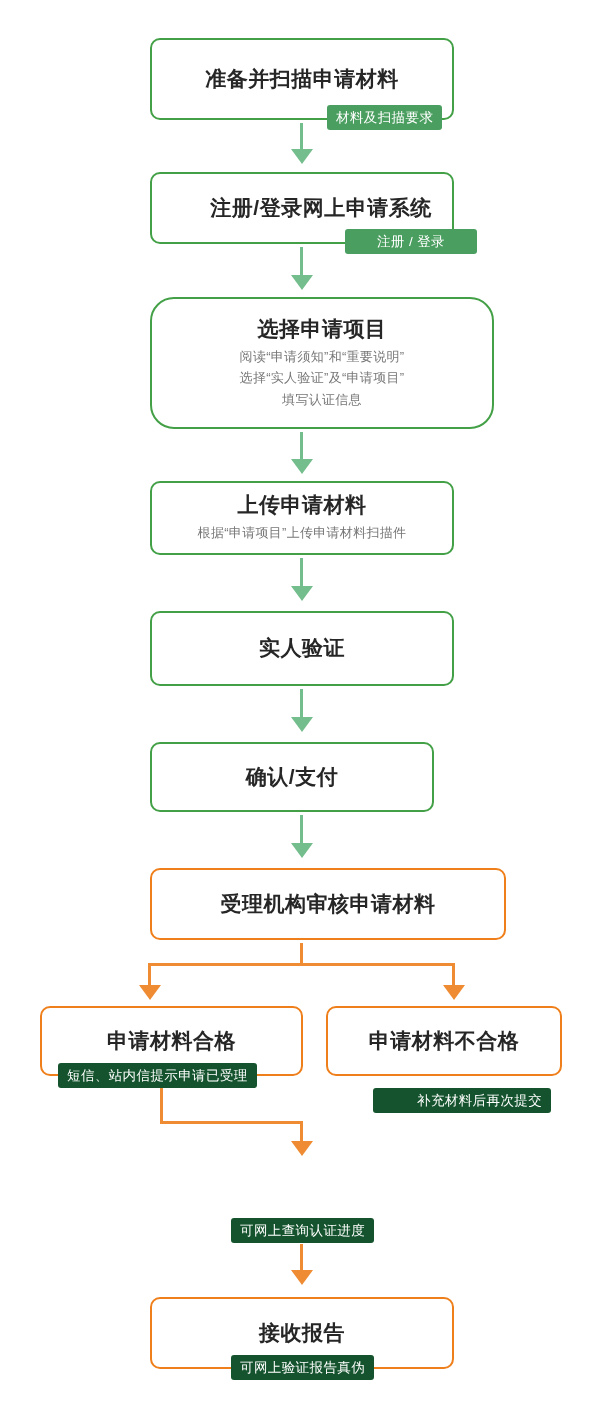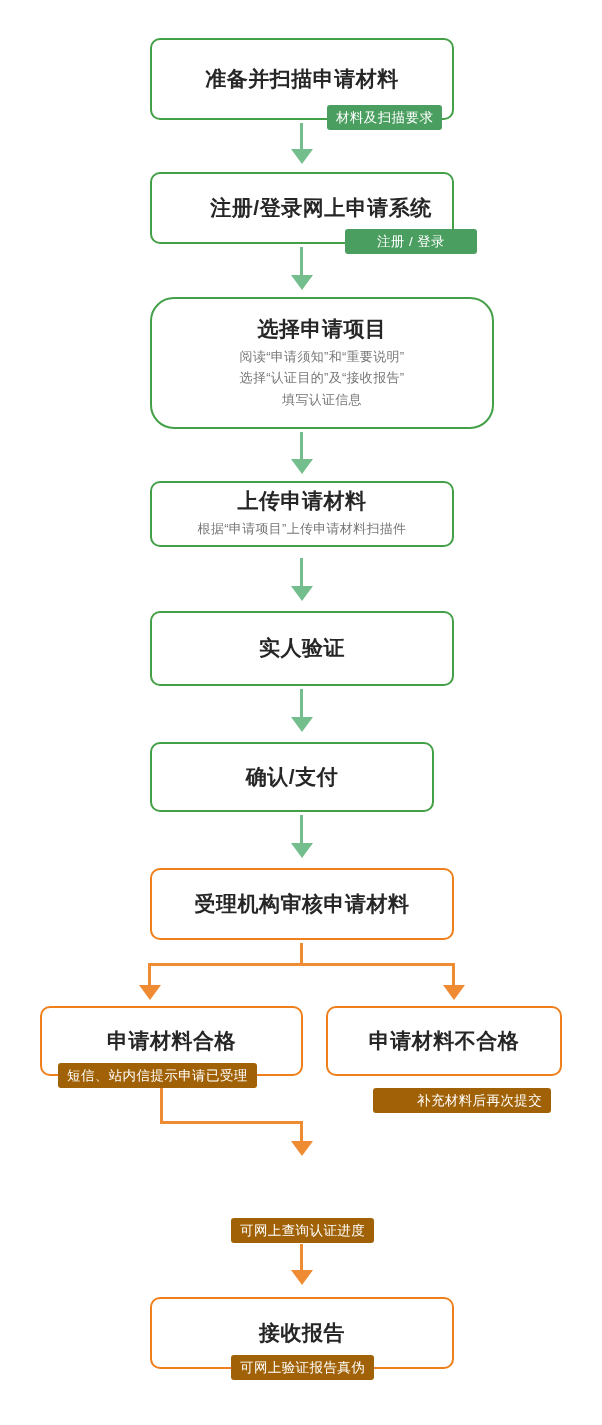"选择“认证目的”及“接收报告”" div { text: 认证目的”及“接收报告 -> 实人验证”及“申请项目 }
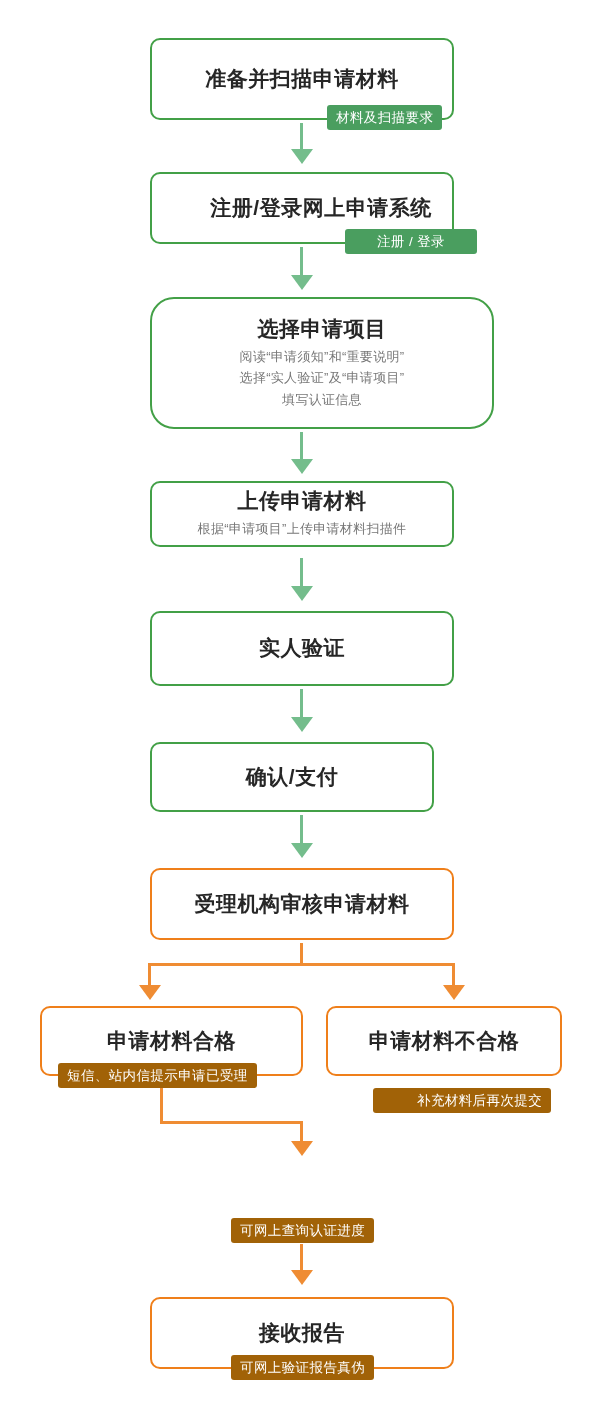"上传申请材料" div.node { height: 66px -> 74px }
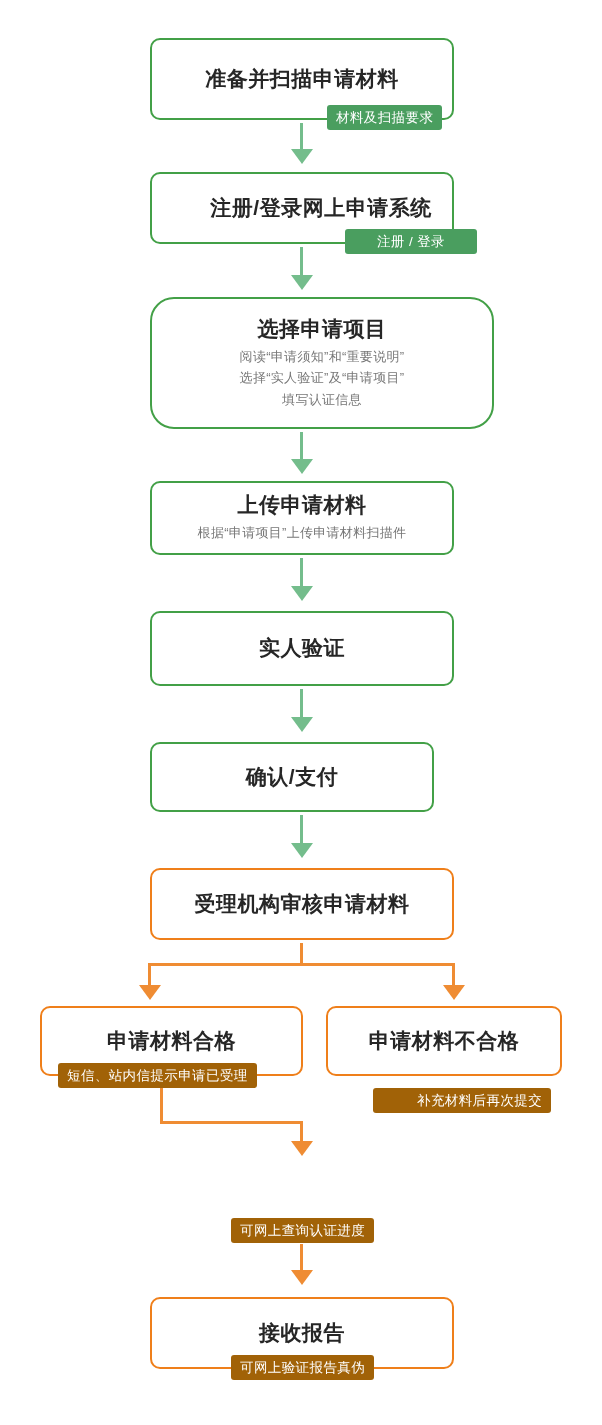"受理机构审核申请材料" div.node { width: 304px -> 356px }
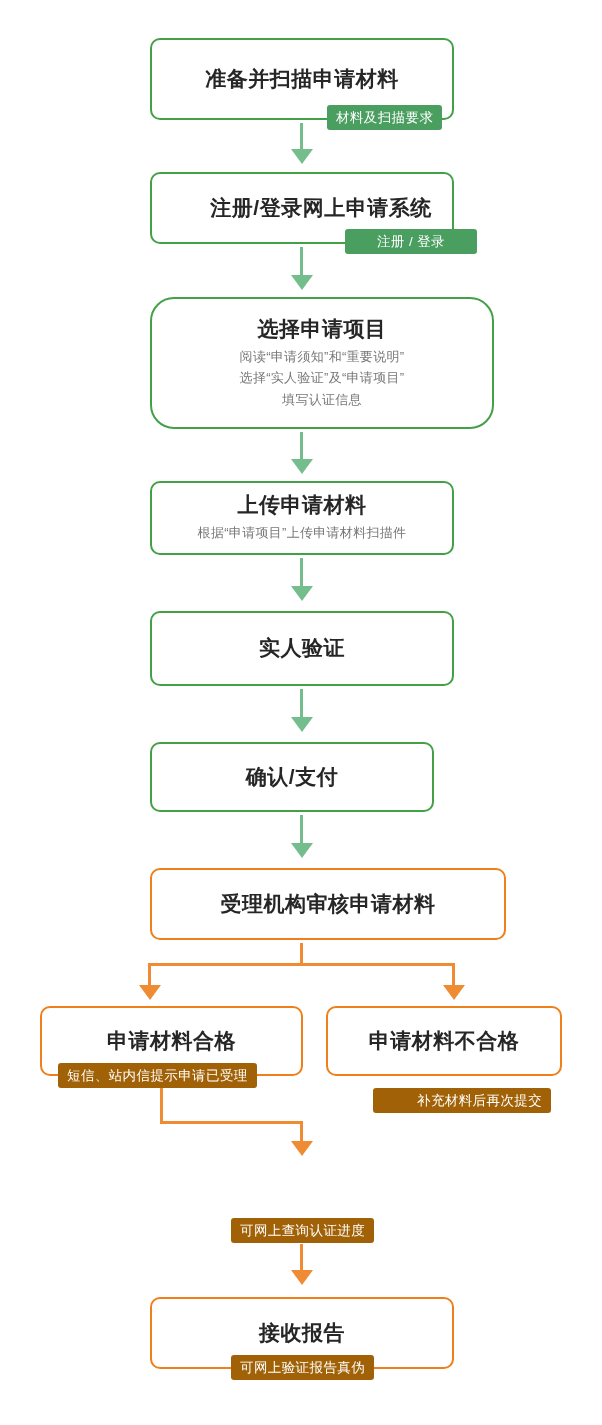"短信、站内信提示申请已受理" .badge.orange { background: #a16207 -> #14532d }
